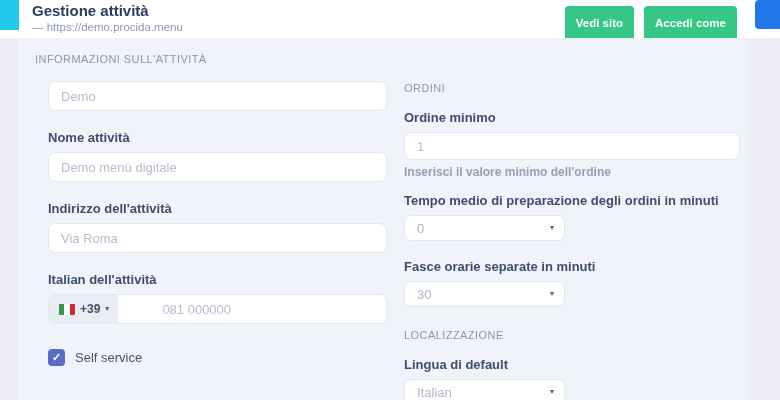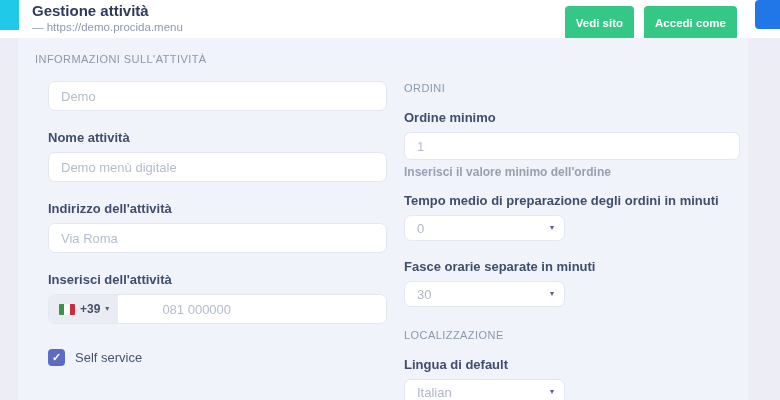"Inserisci dell'attività" label.field-label { text: Inserisci -> Italian }
